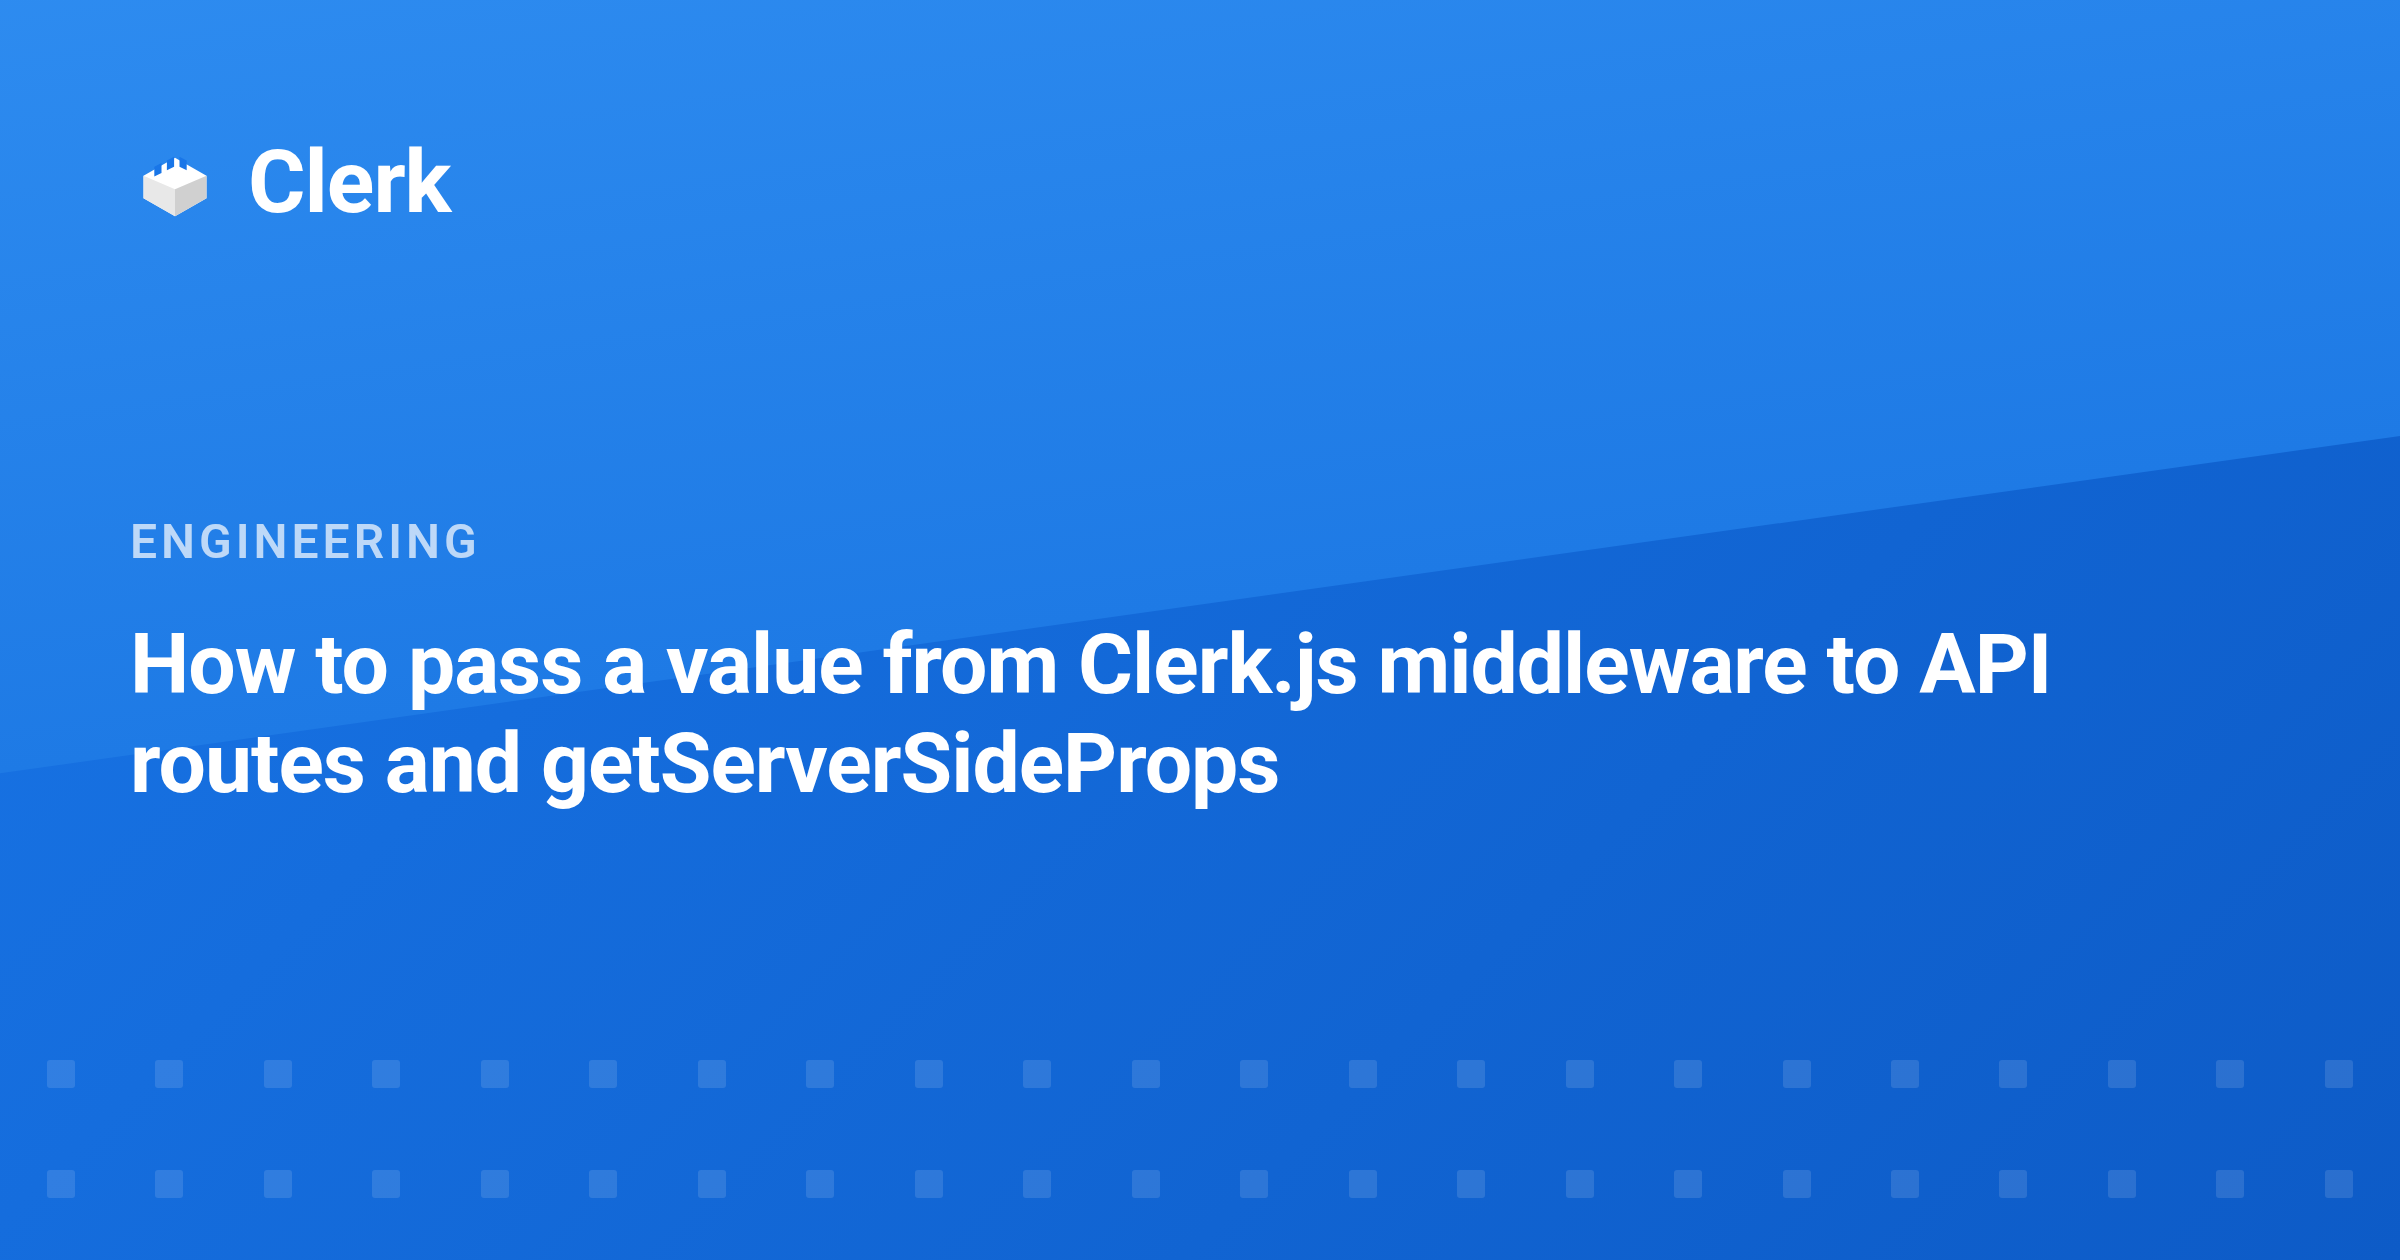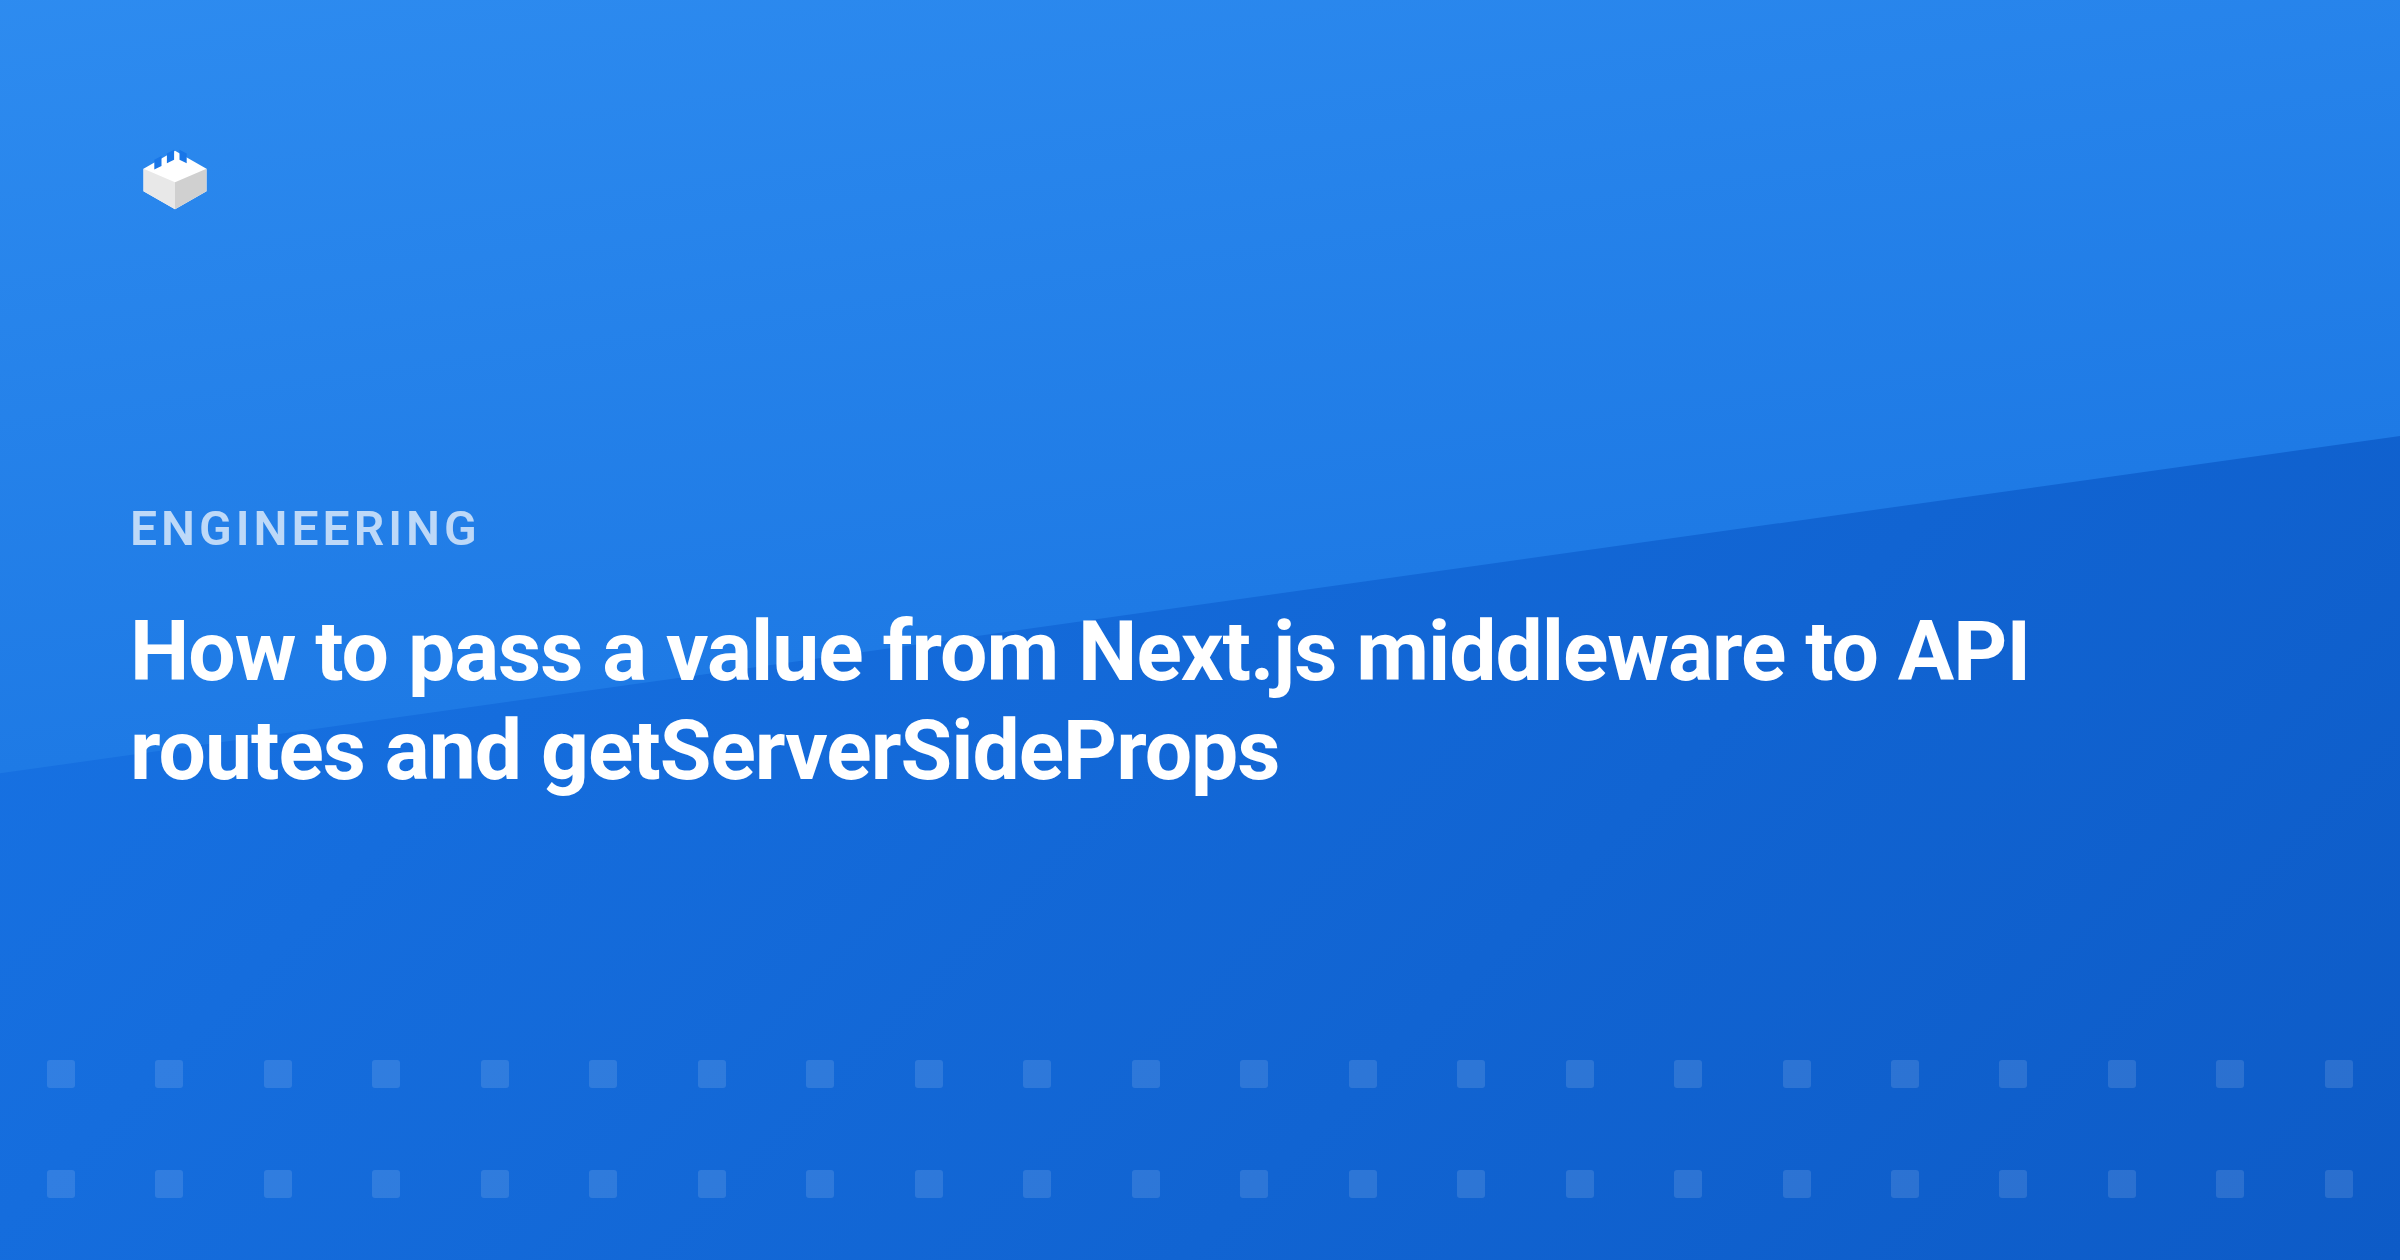"Clerk" div.logo-text { html: none -> <div>Clerk</div> }
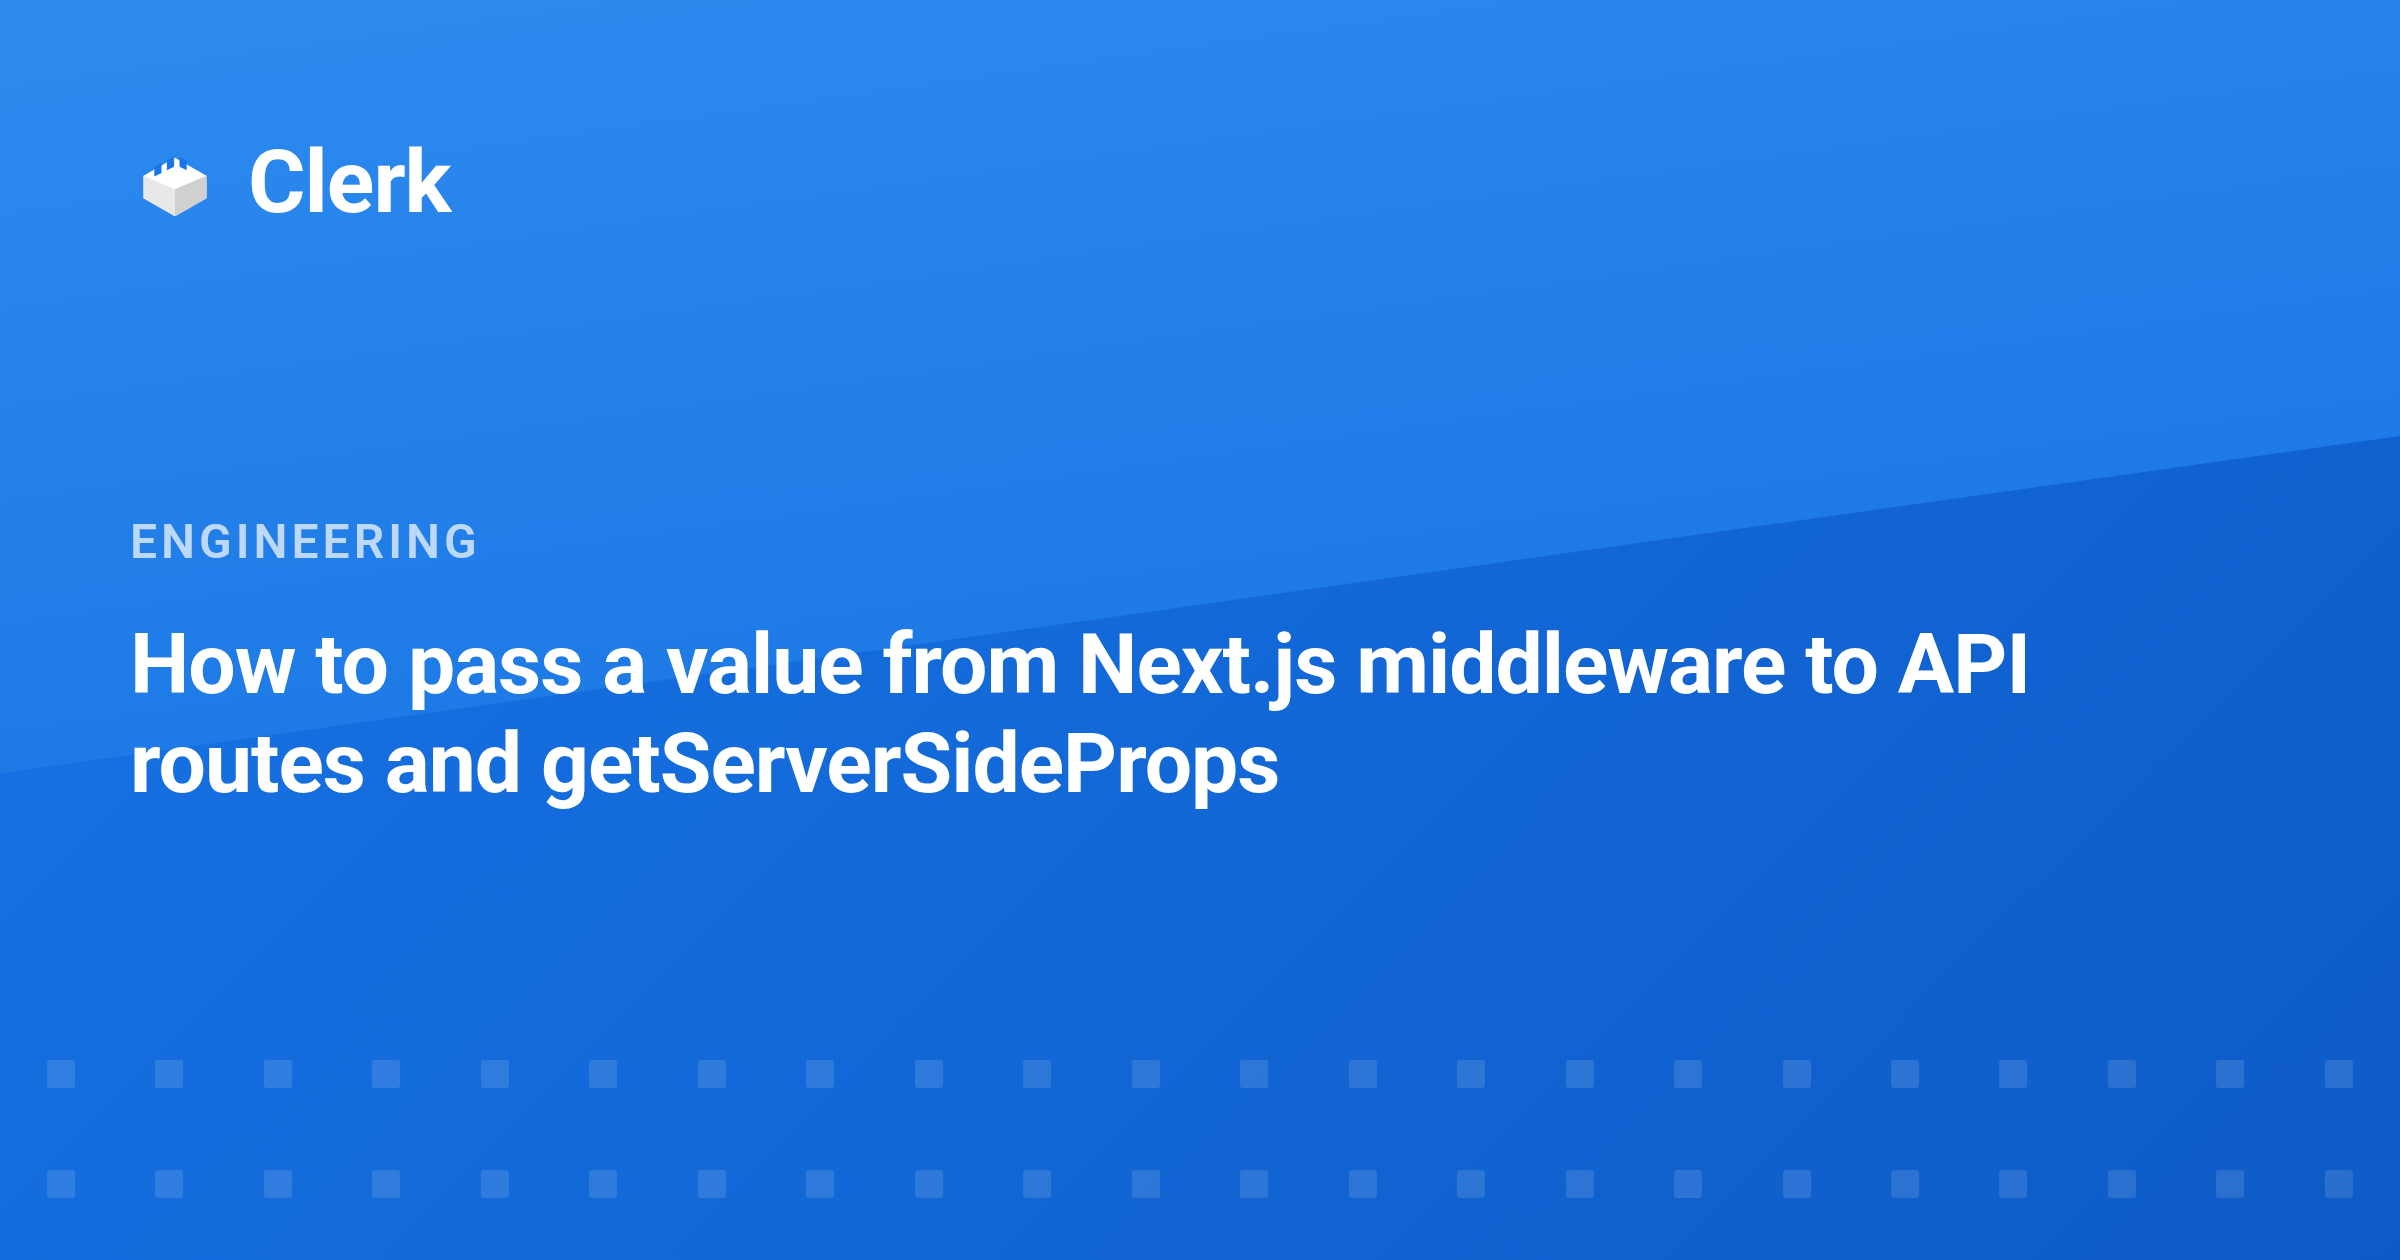"How to pass a value" h1.title { text: Next.js -> Clerk.js }
